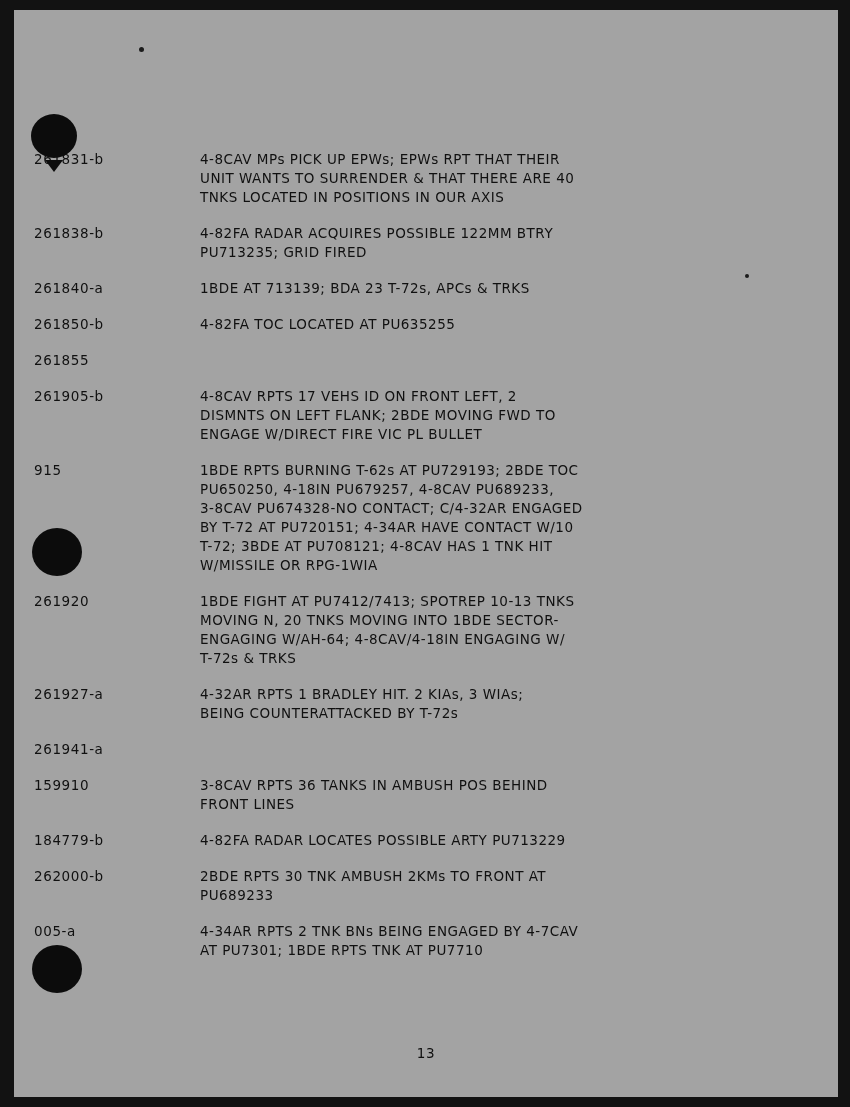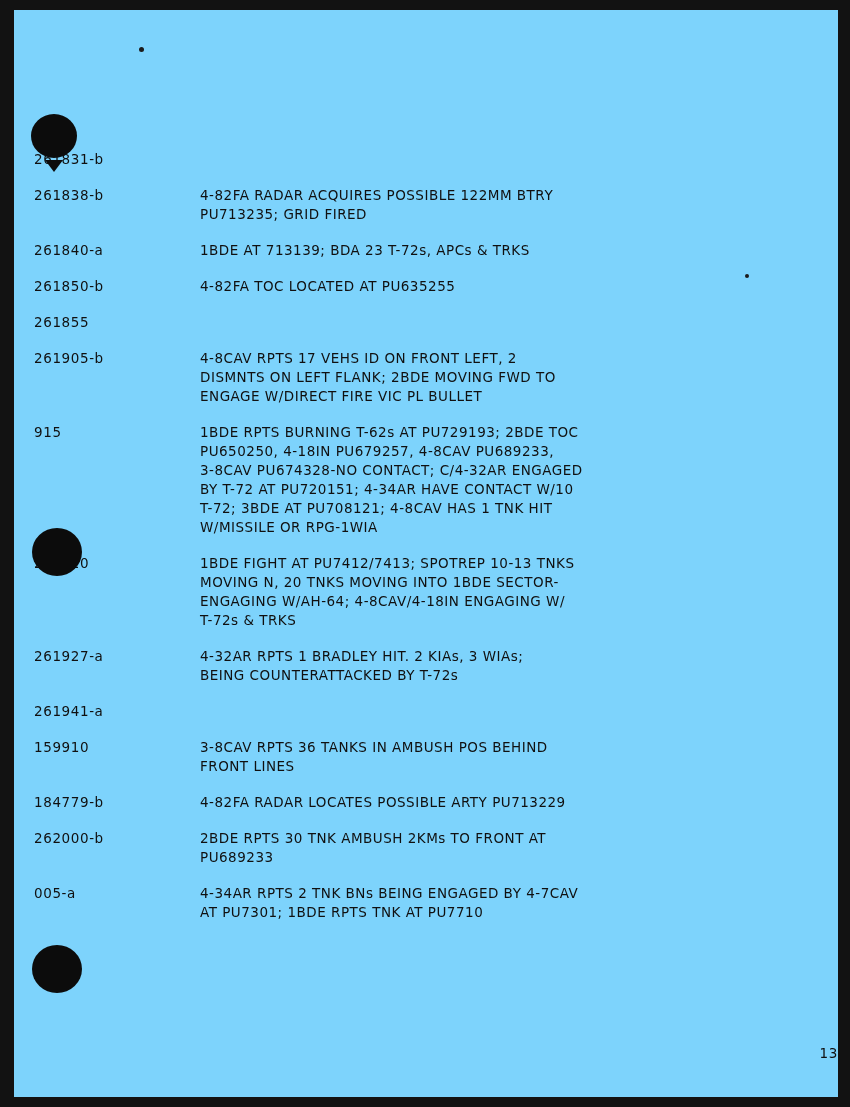"261831-b" .sheet { background: #7dd3fc -> #a3a3a3 }
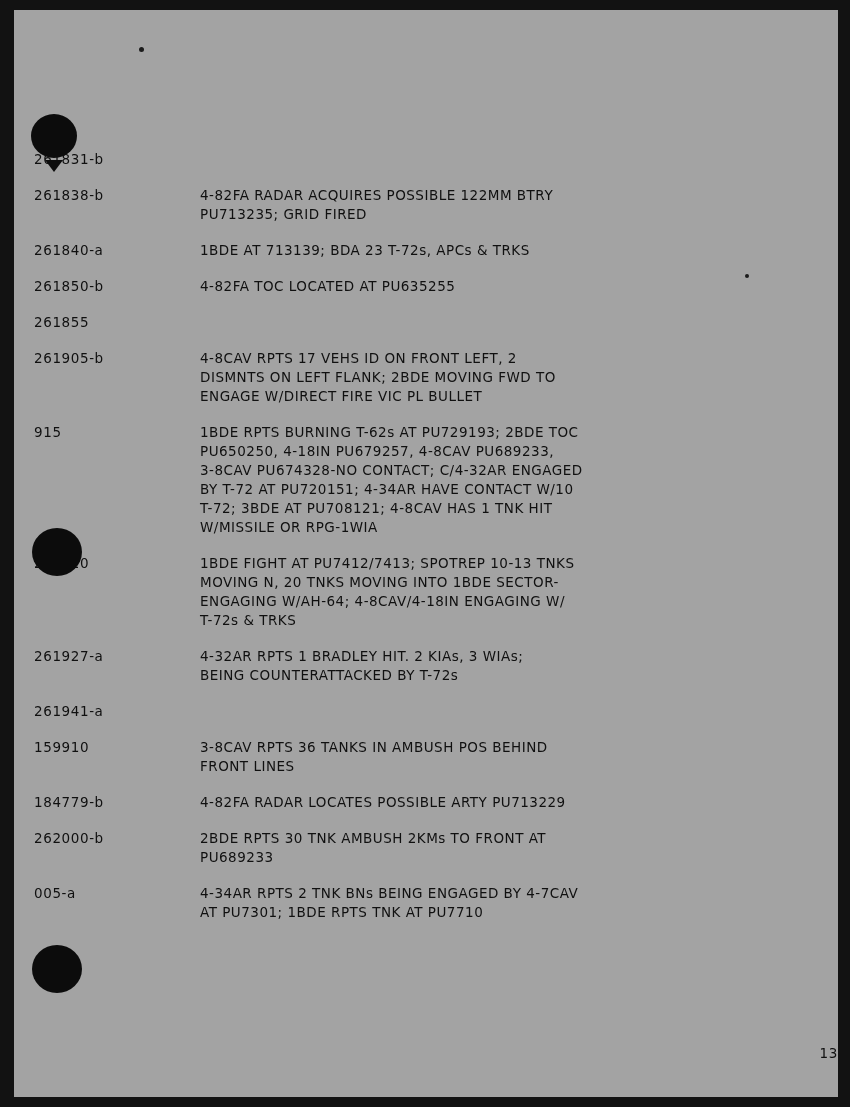"4-8CAV MPs PICK UP EPWs;" div.entry-text { html: none -> <div>4-8CAV MPs PICK UP EPWs; EPWs RPT THAT THEIR UNIT WANTS TO SURRENDER &amp; THAT THERE ARE 40 TNKS LOCATED IN POSITIONS IN OUR AXIS</div> }
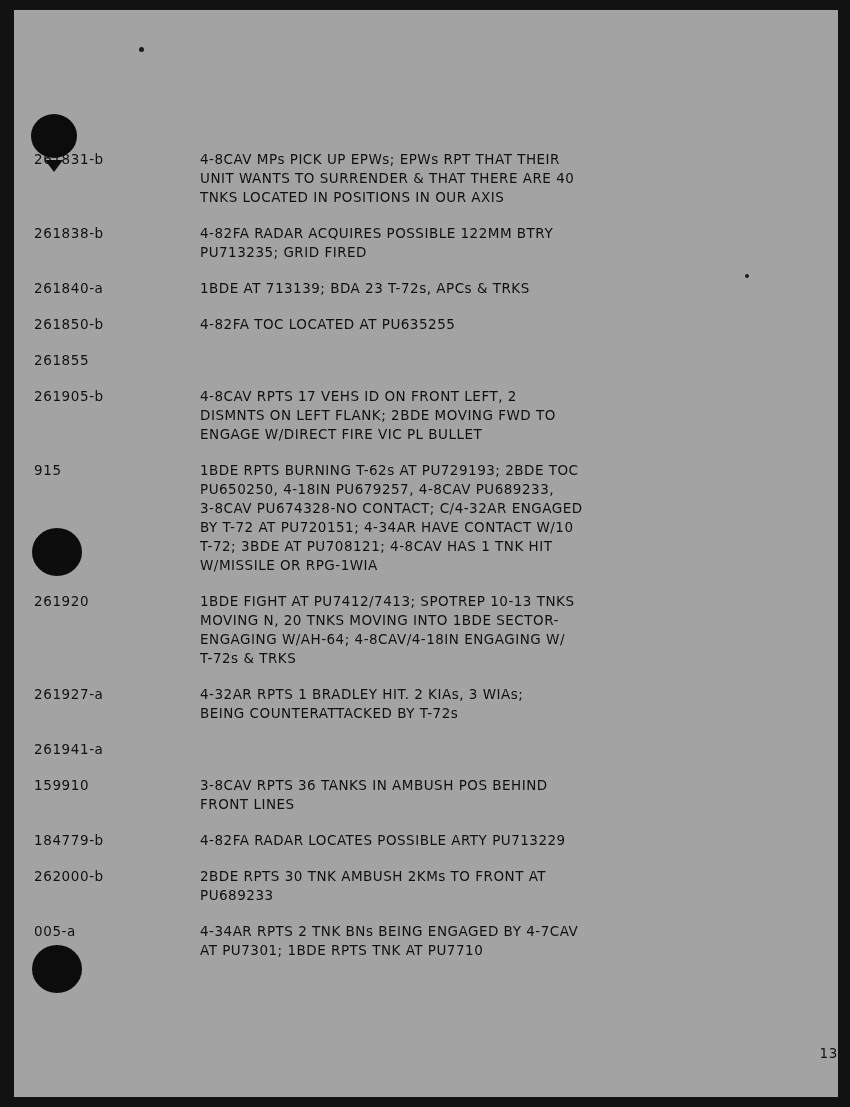"13" .page-number { text-align: right -> center }
